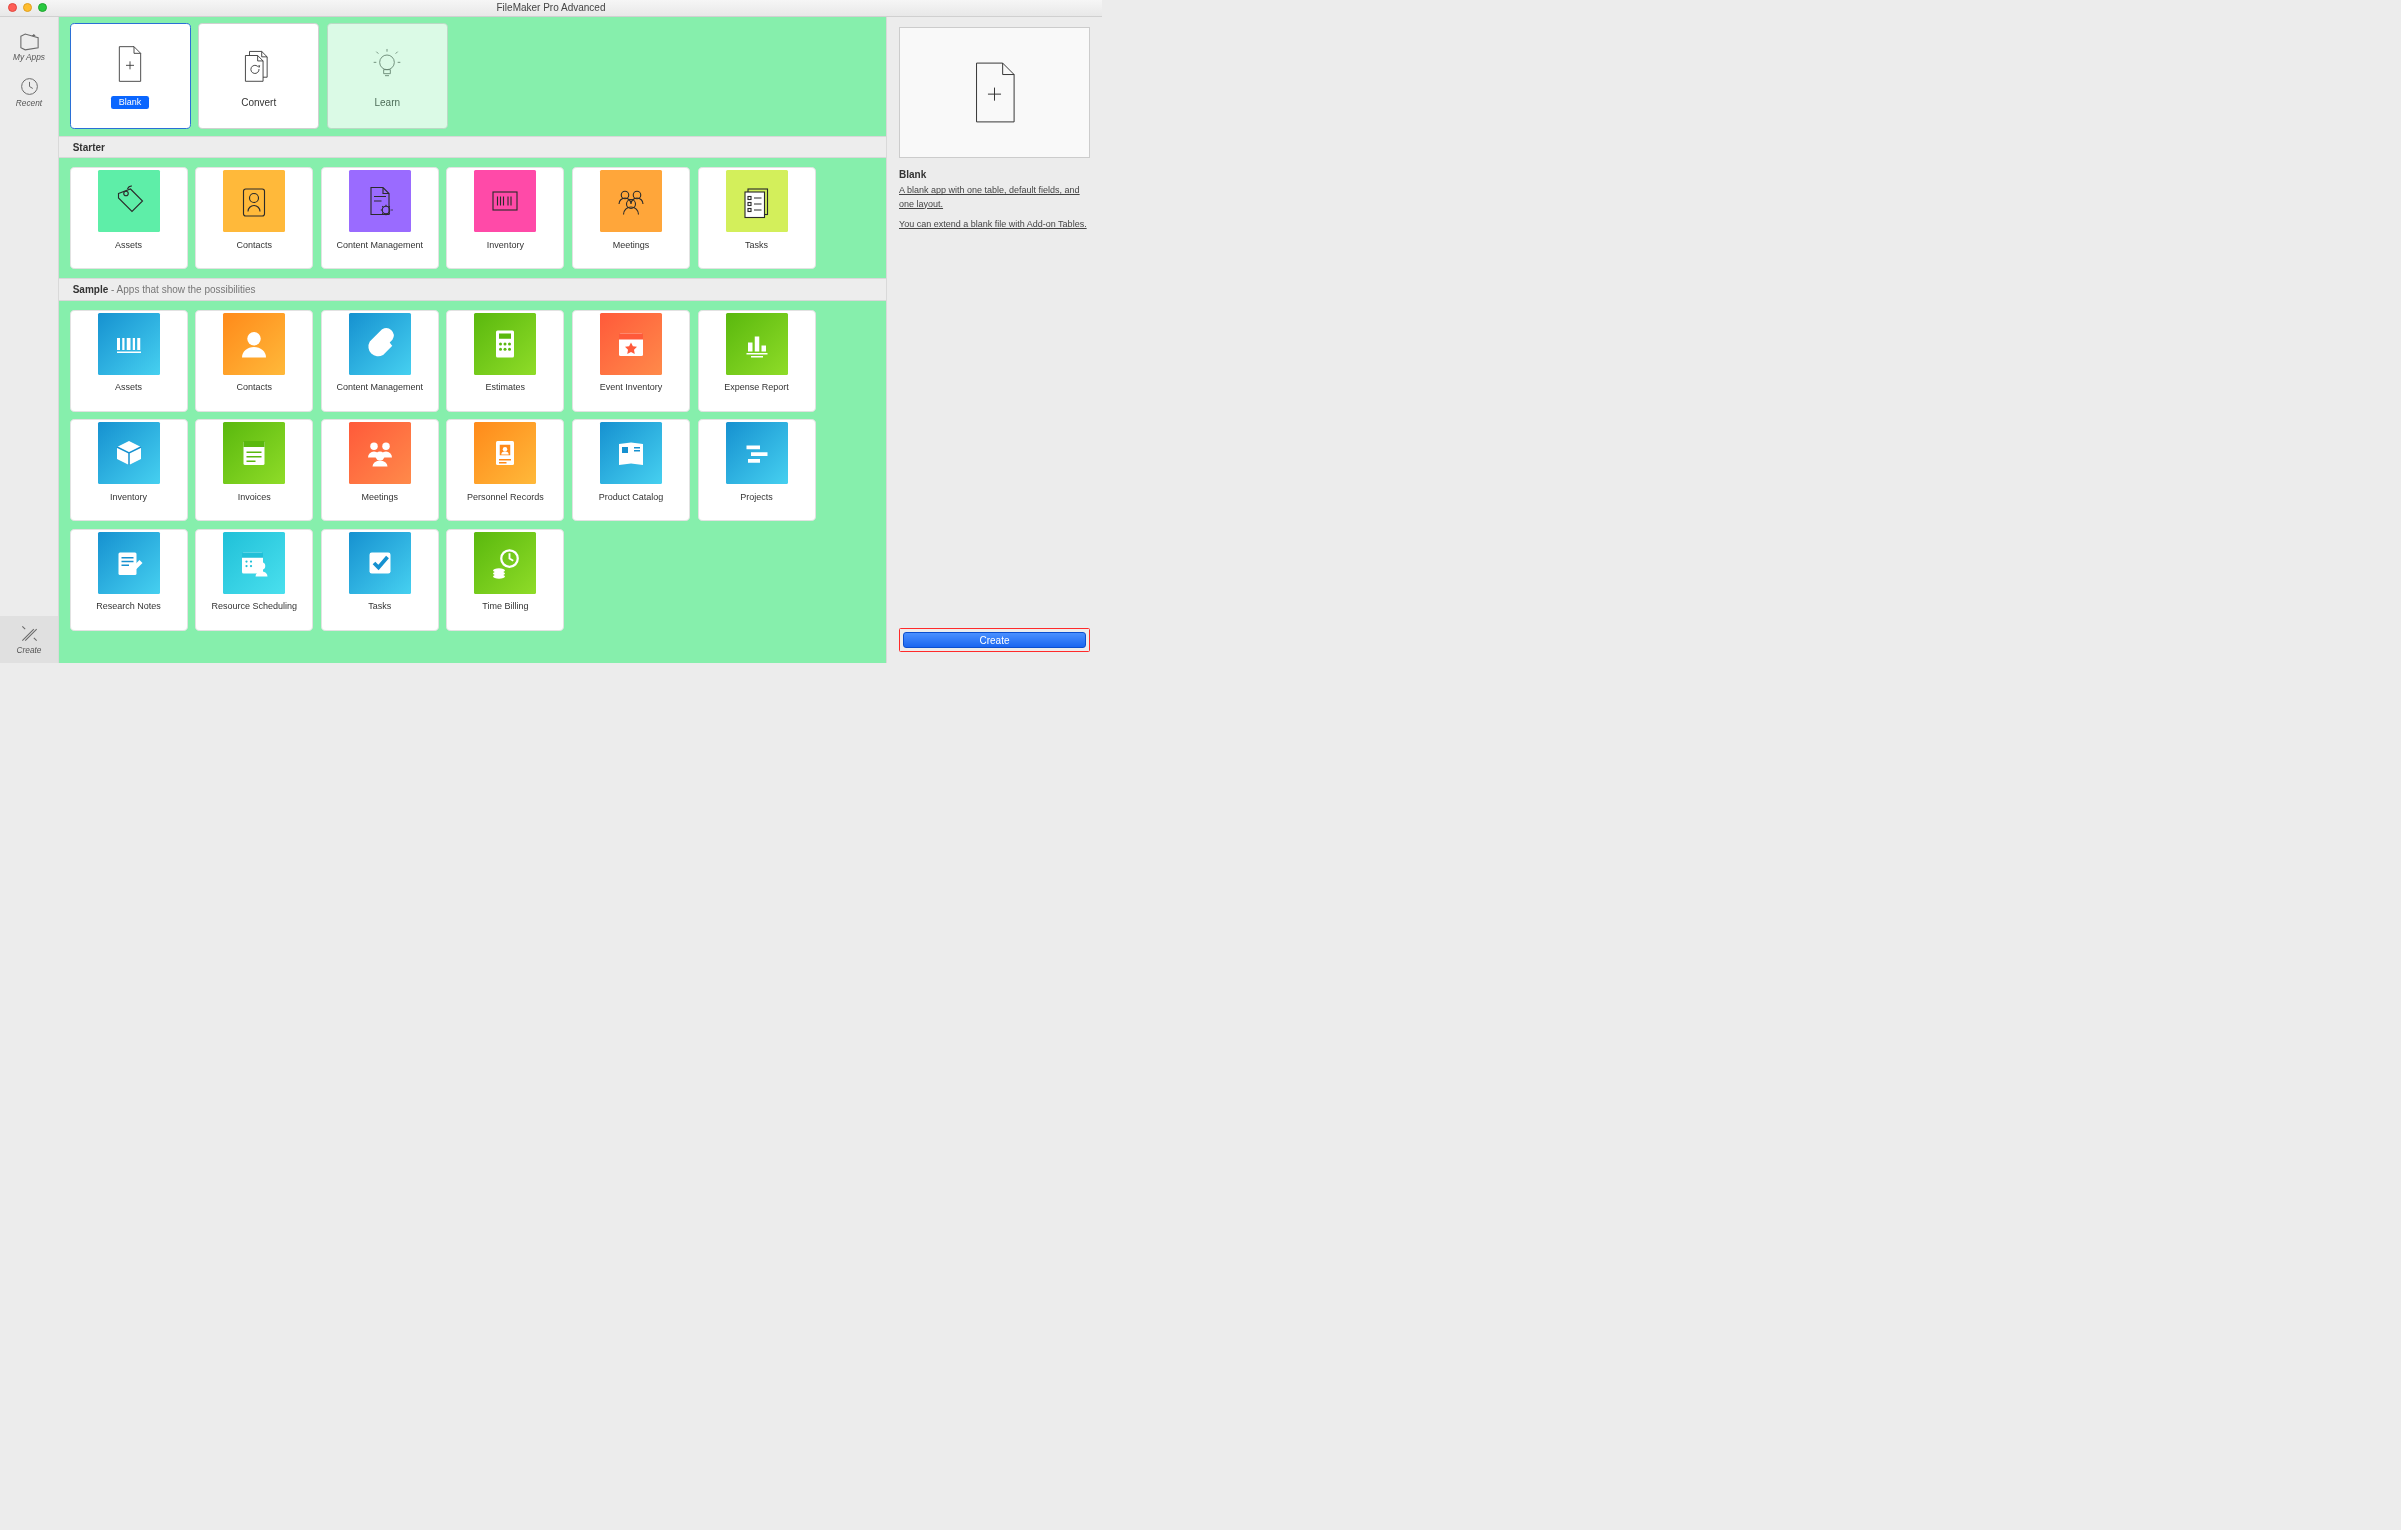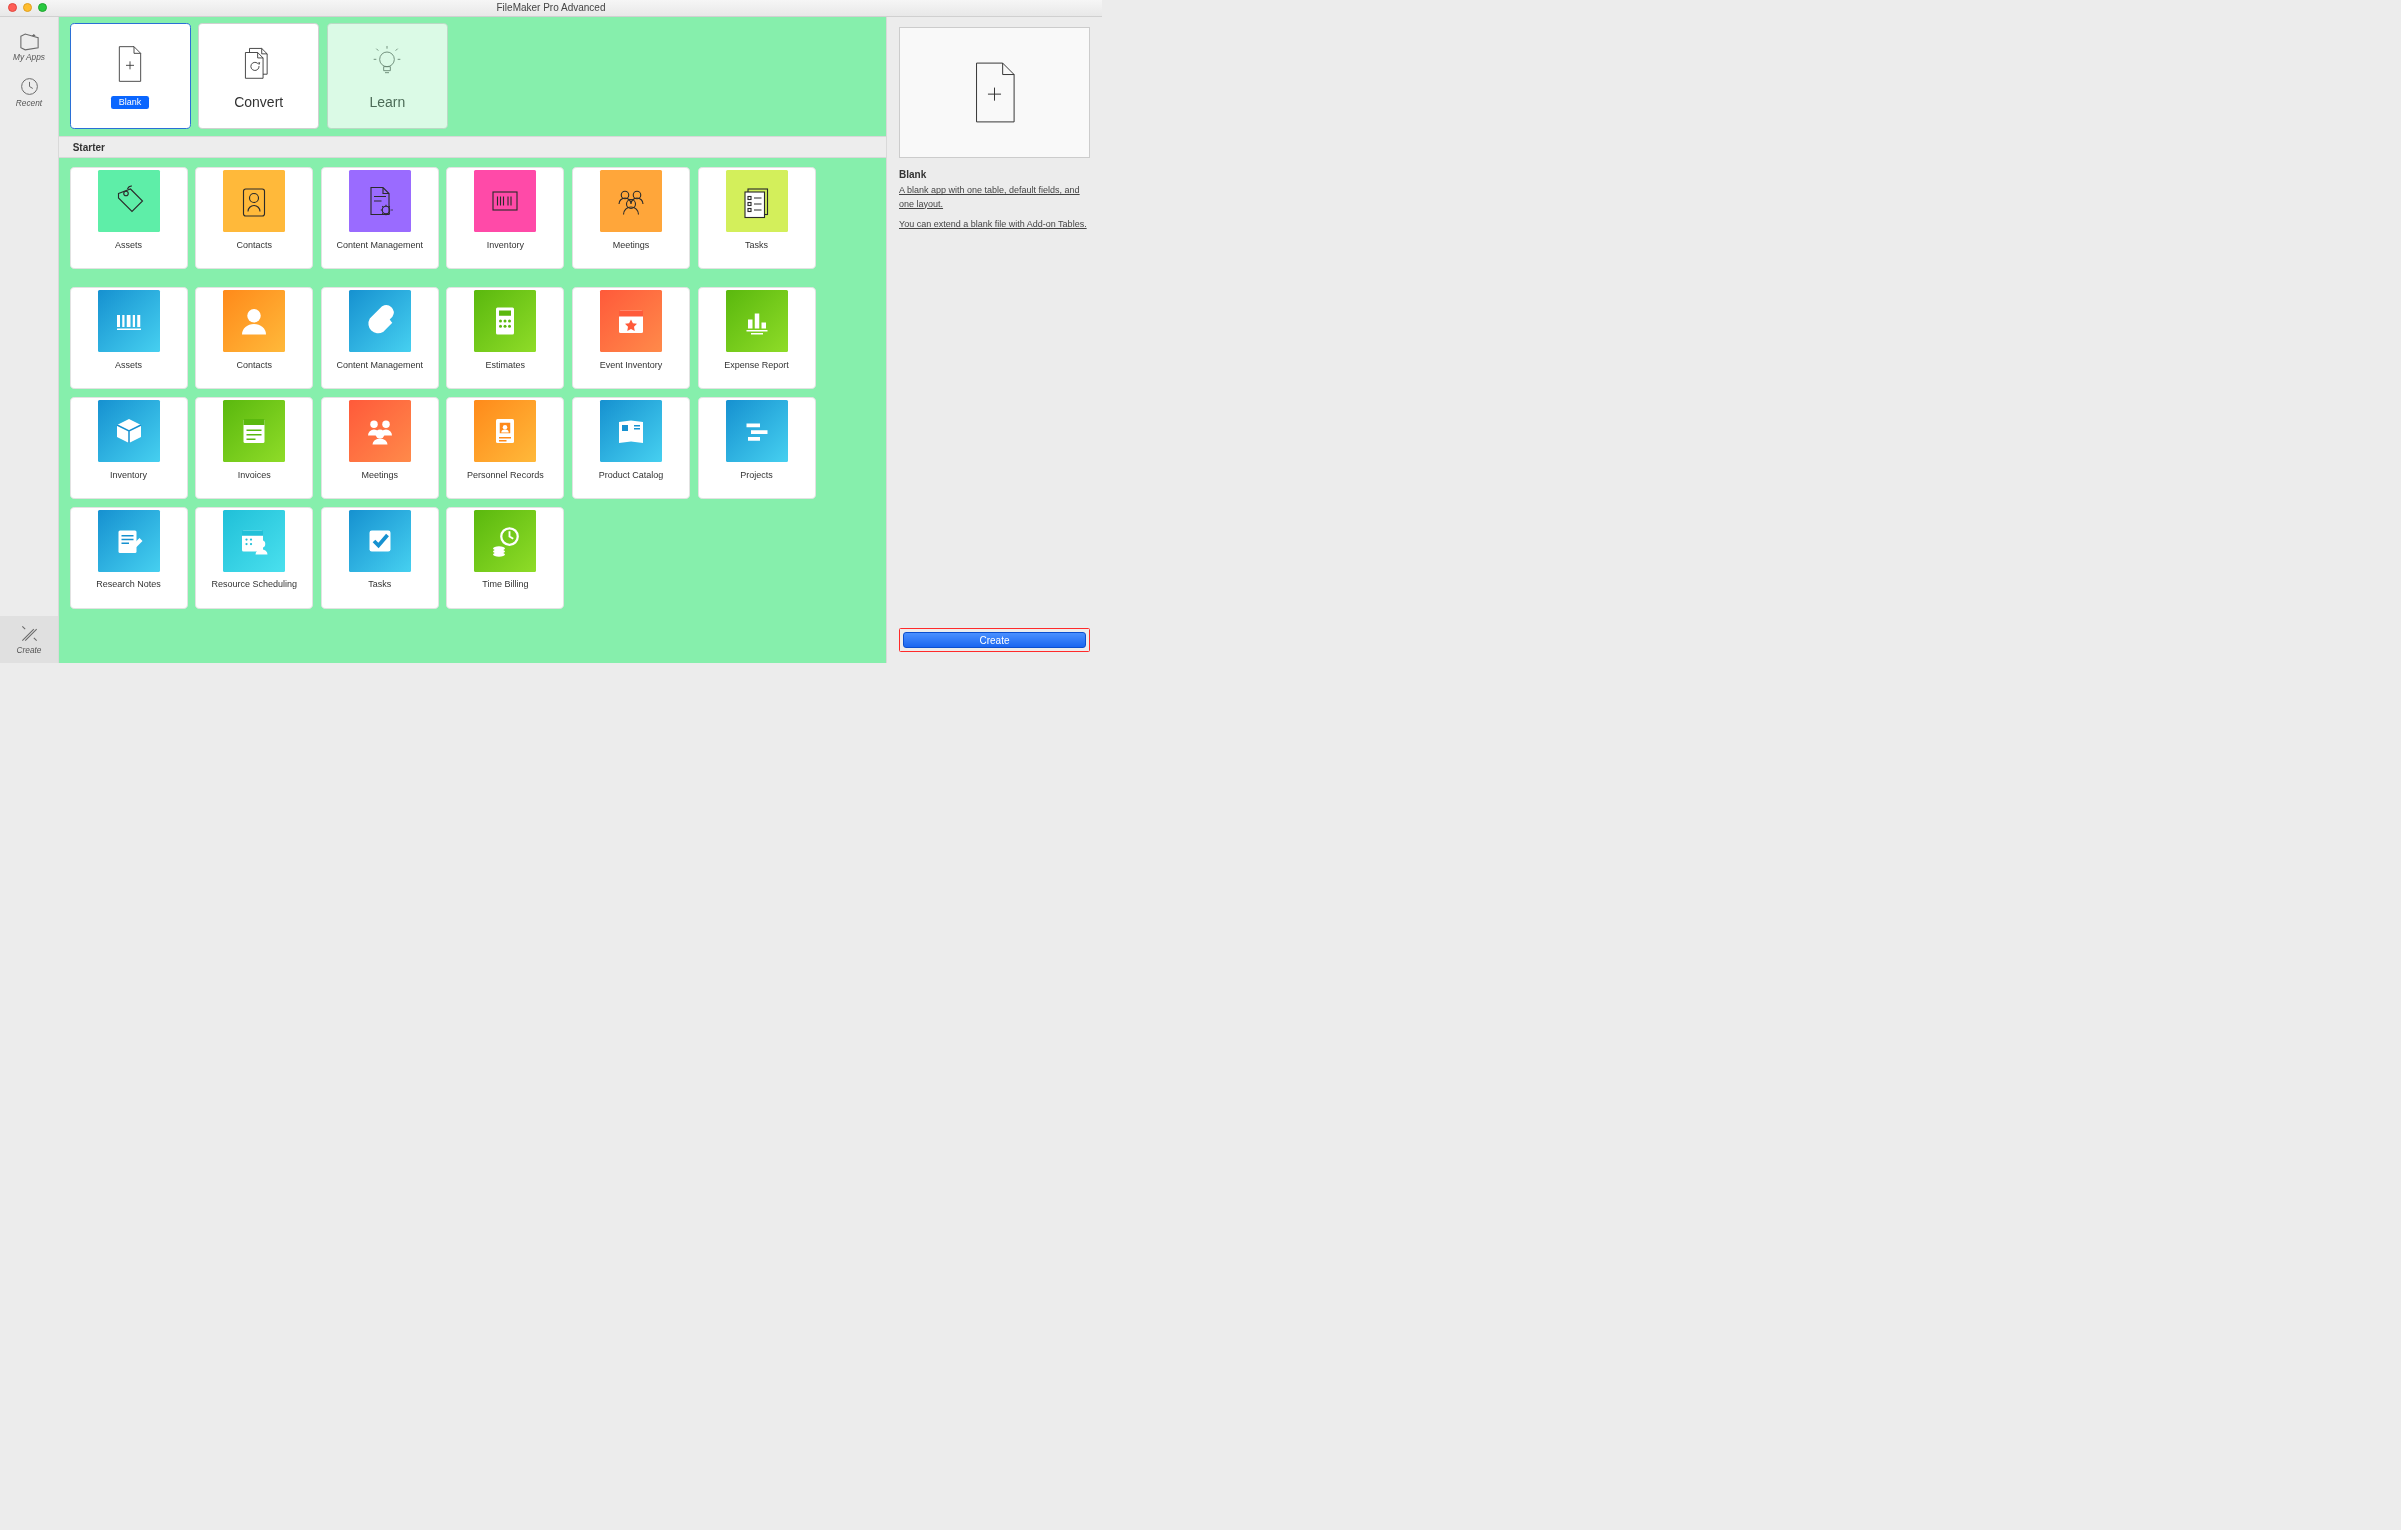"Convert" .tab-label { font-size: 14px -> 10px }
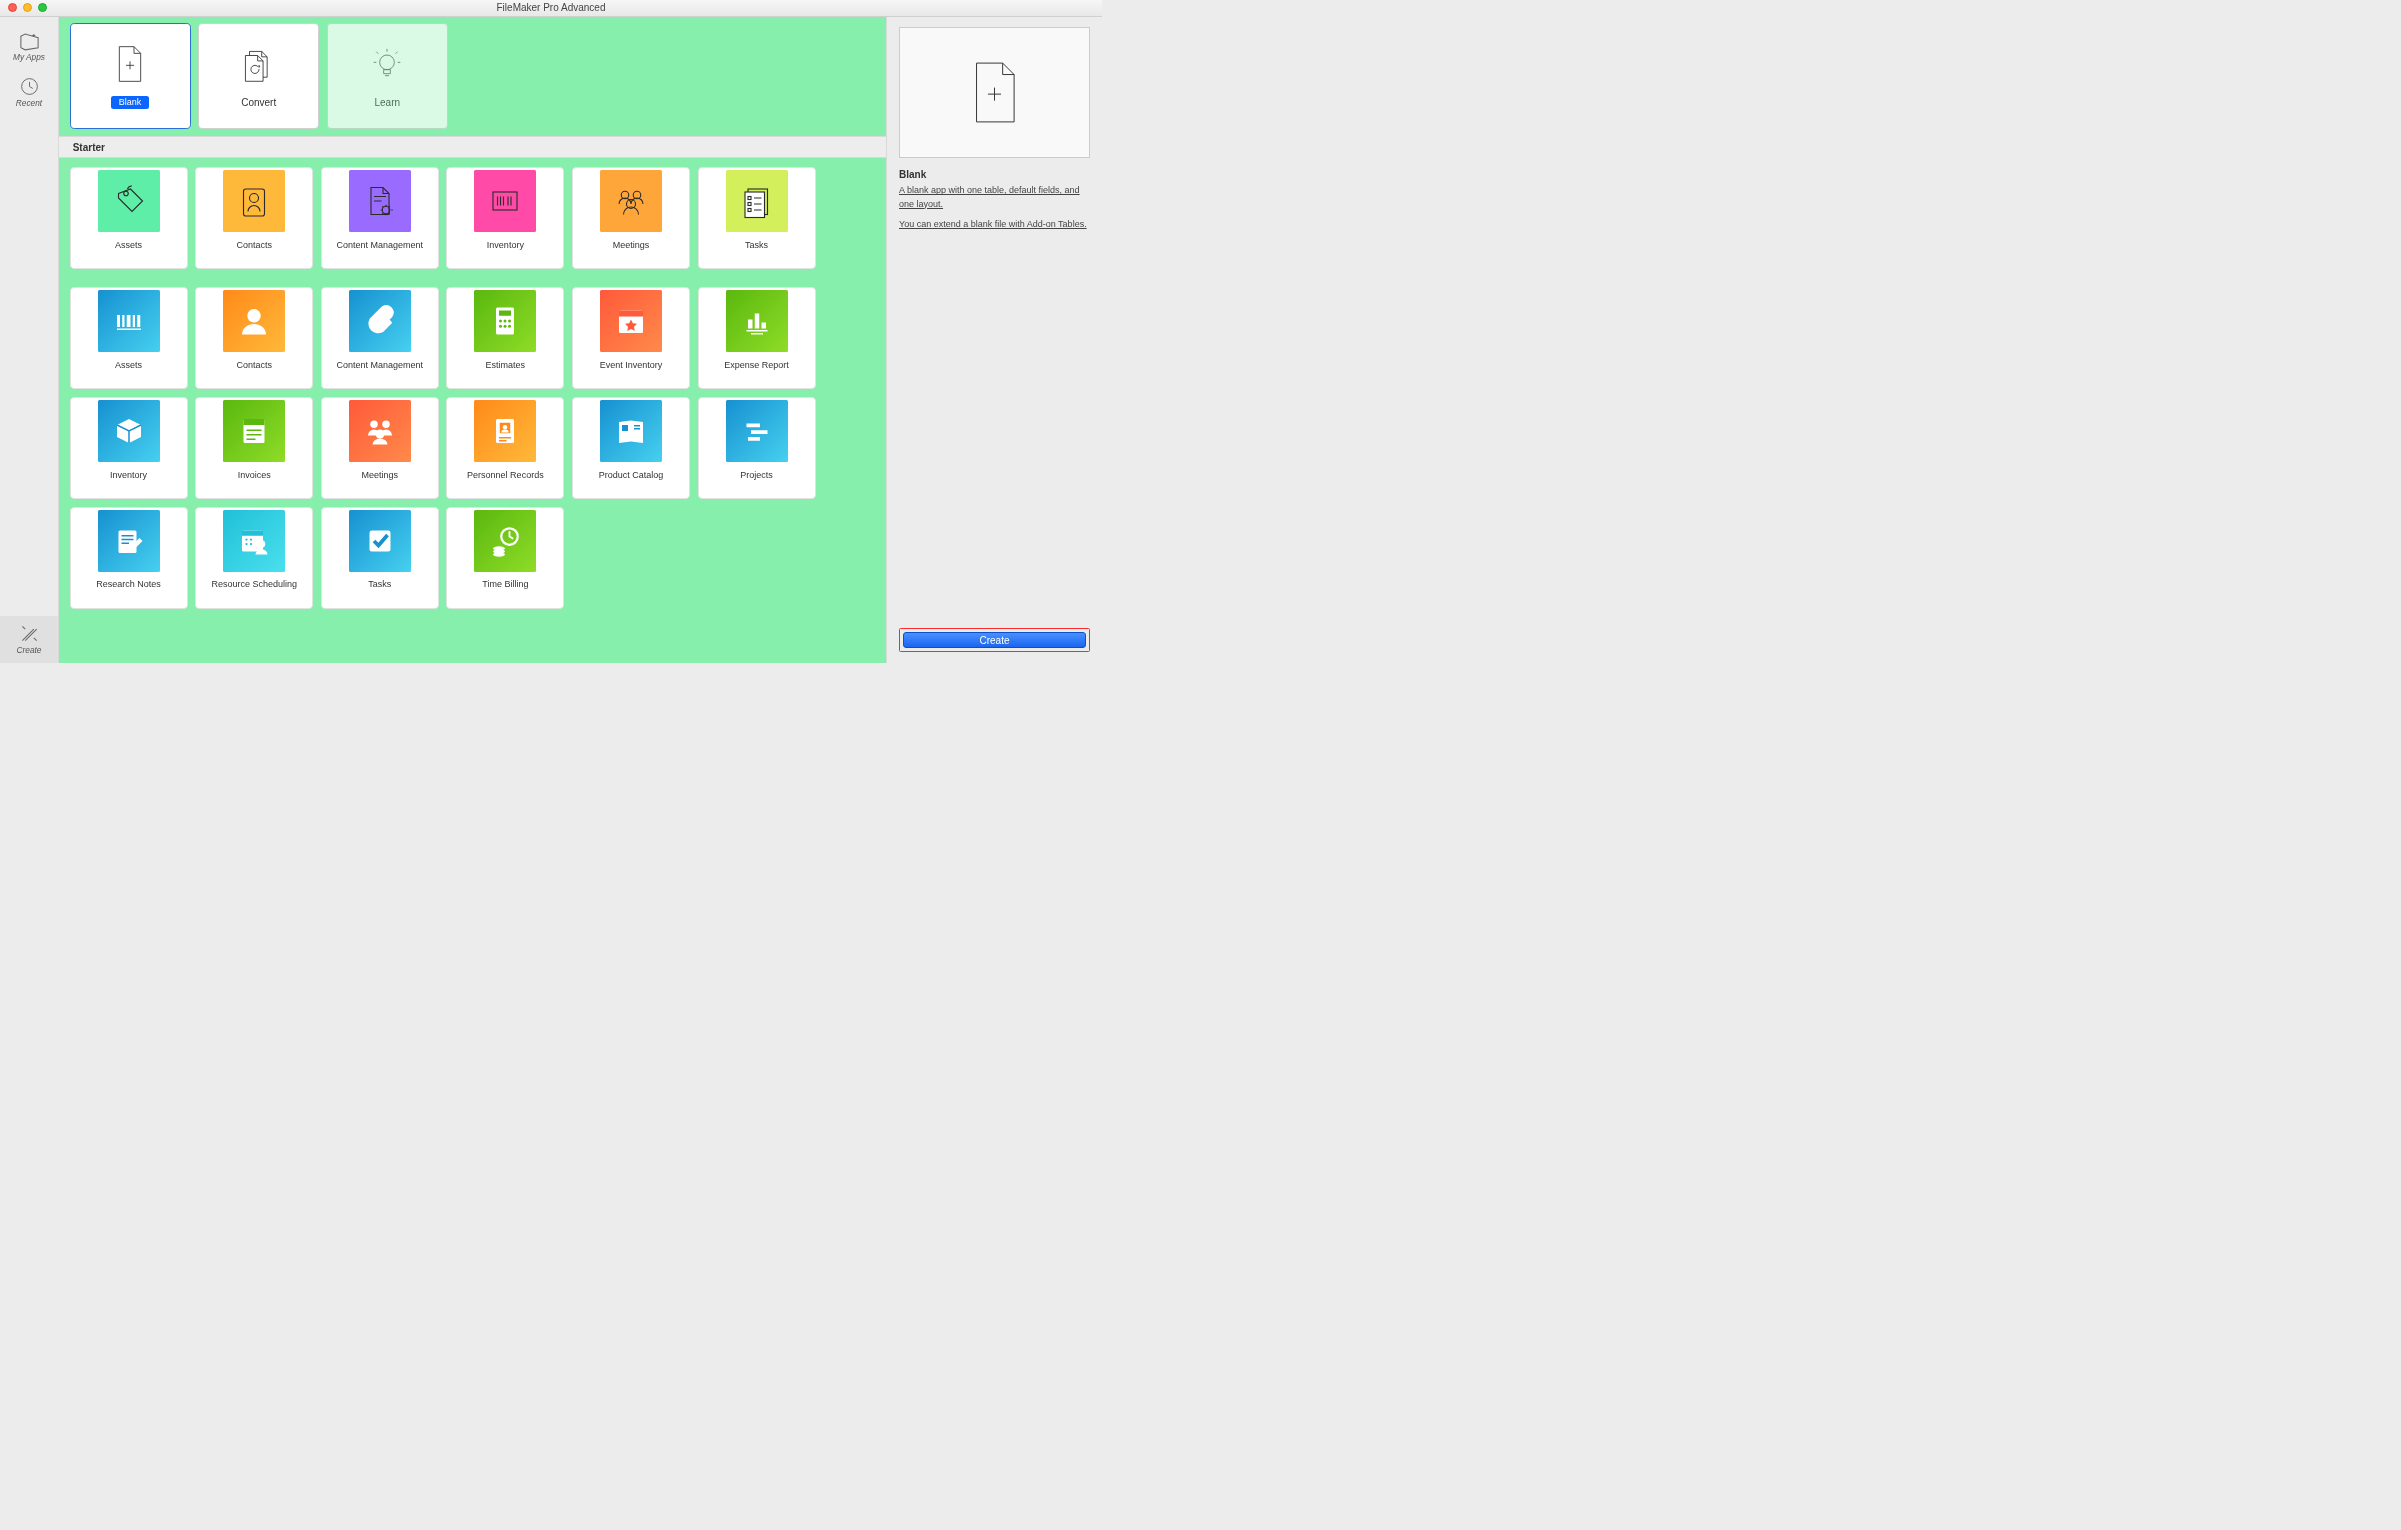"Sample - Apps that show" div.section-header { html: none -> <div> <span>Sample</span><span> - Apps that show the possibilities</span> </div> }
